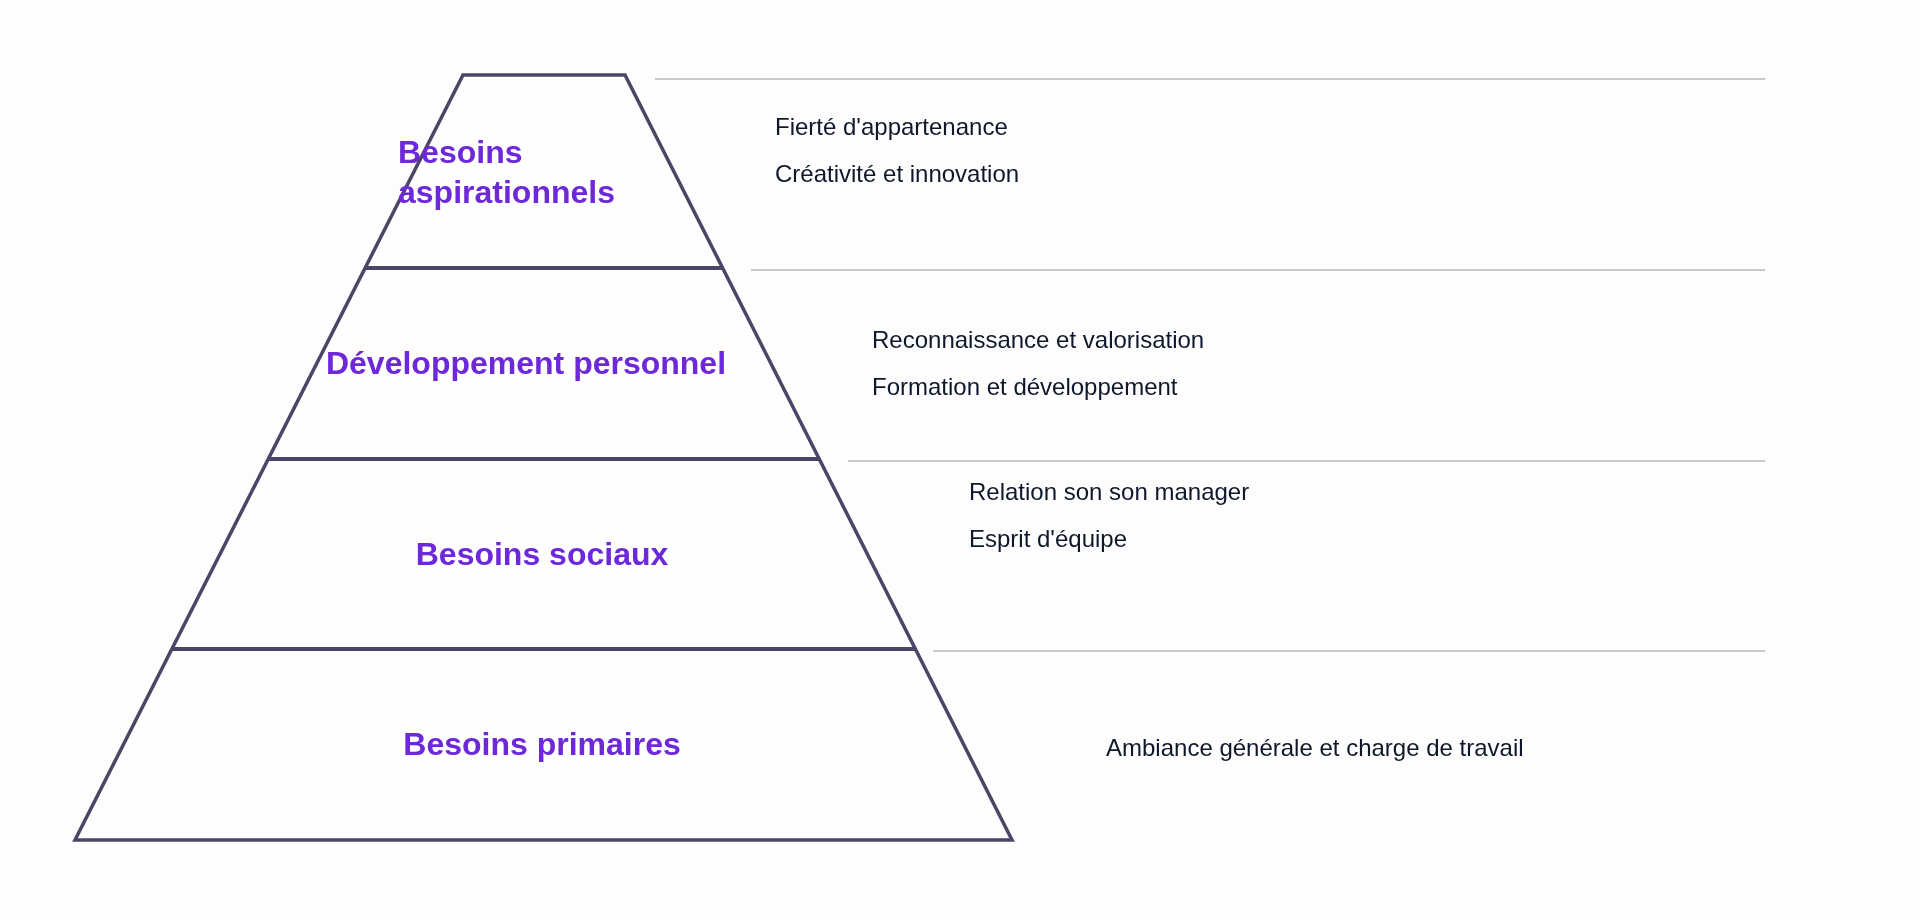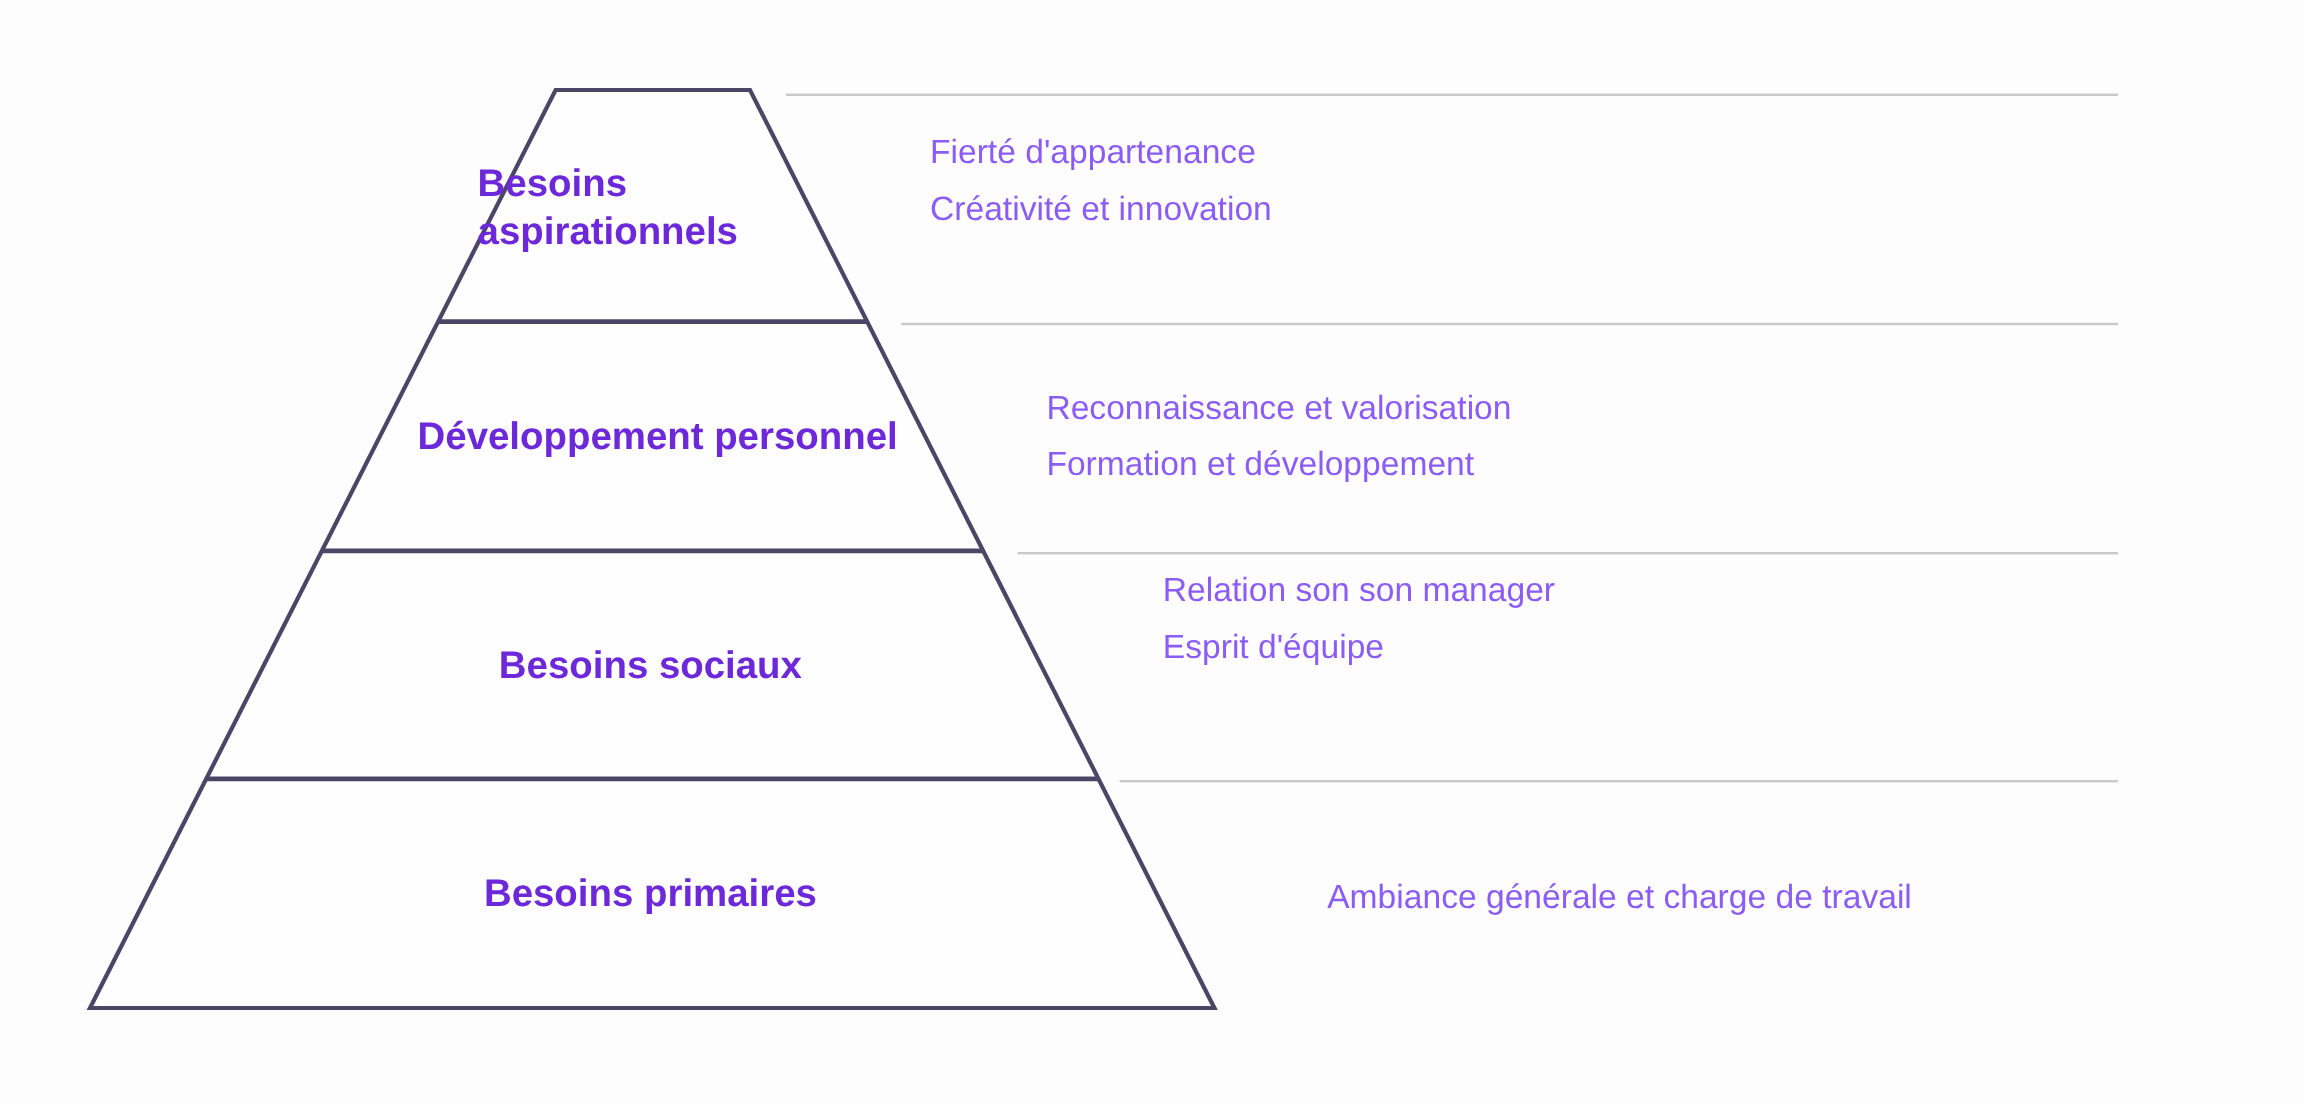"Fierté d'appartenance" .item-list { color: #8b5cf6 -> #0f172a; font-size: 28px -> 24px }
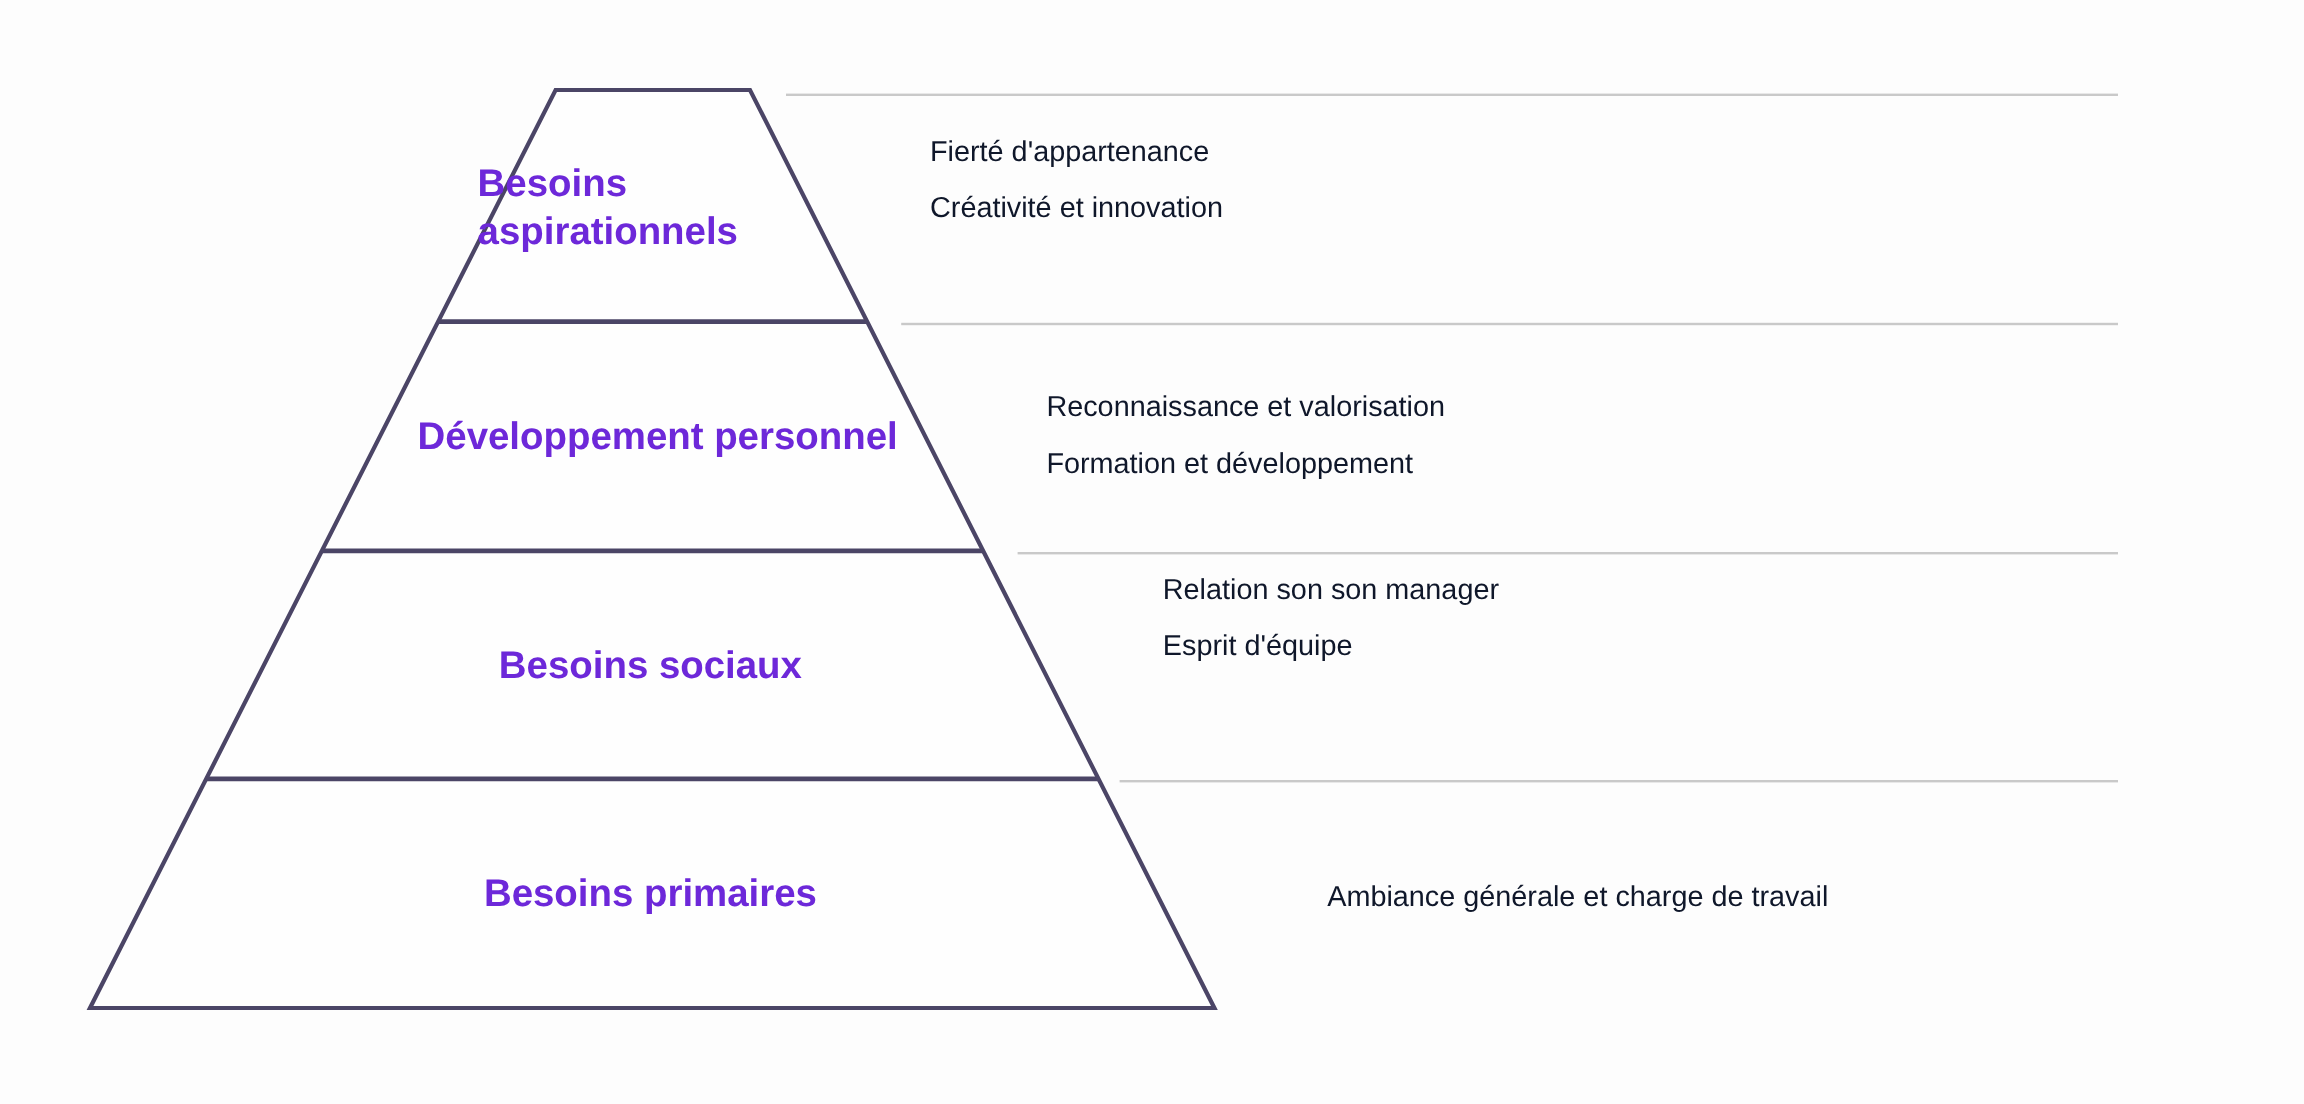"Développement personnel" .label2 { left: 548px -> 526px }
